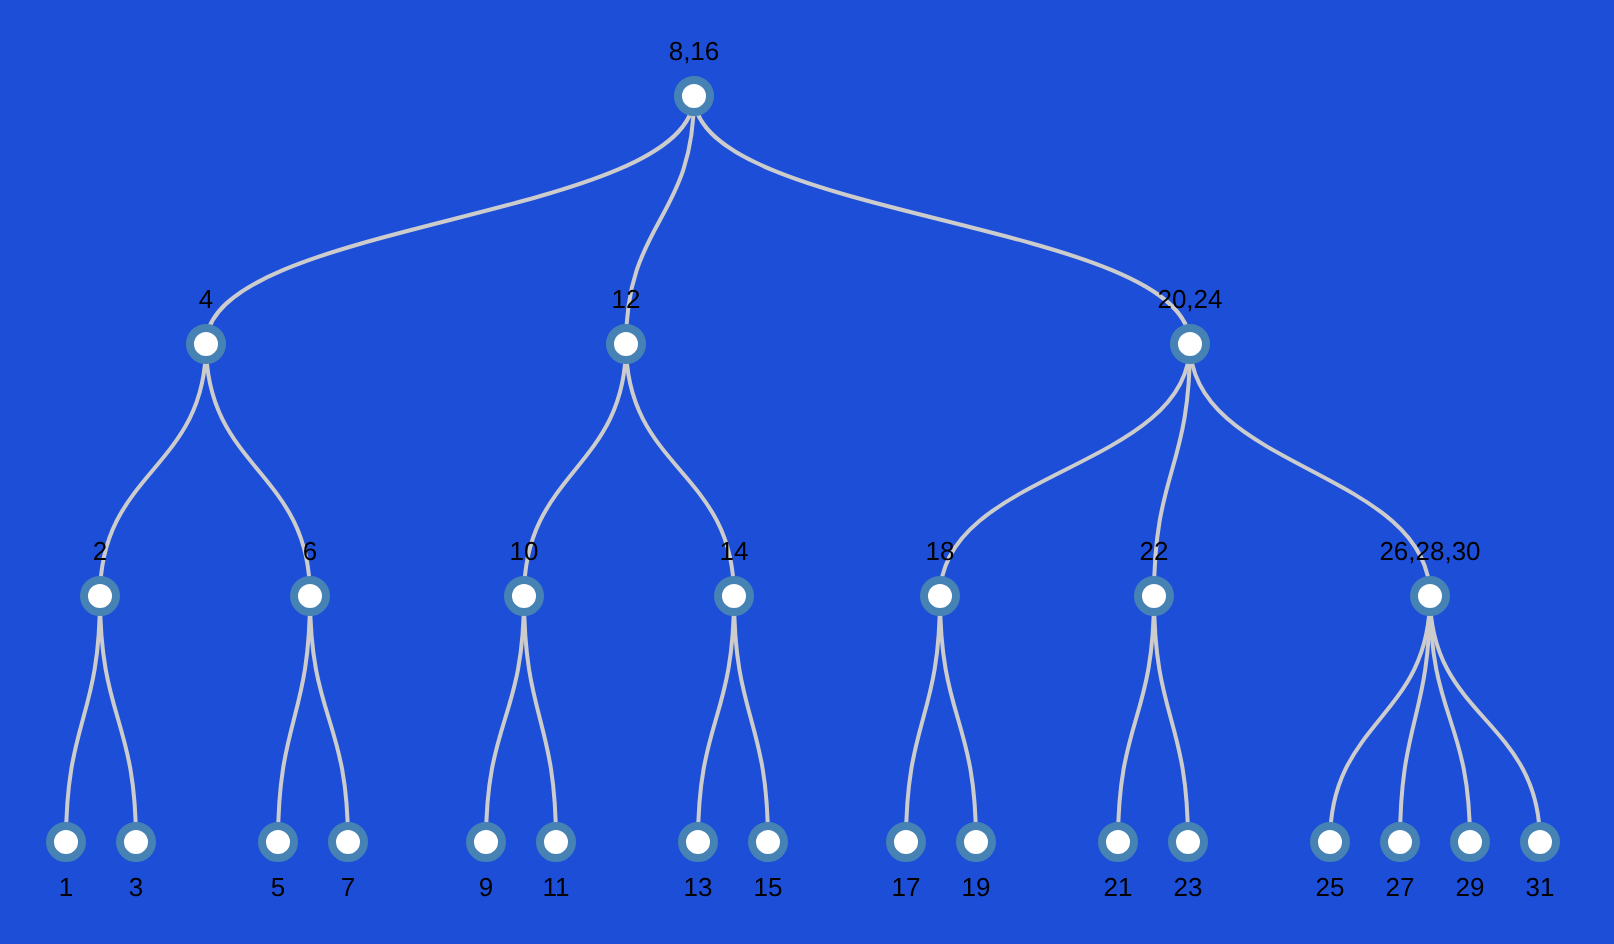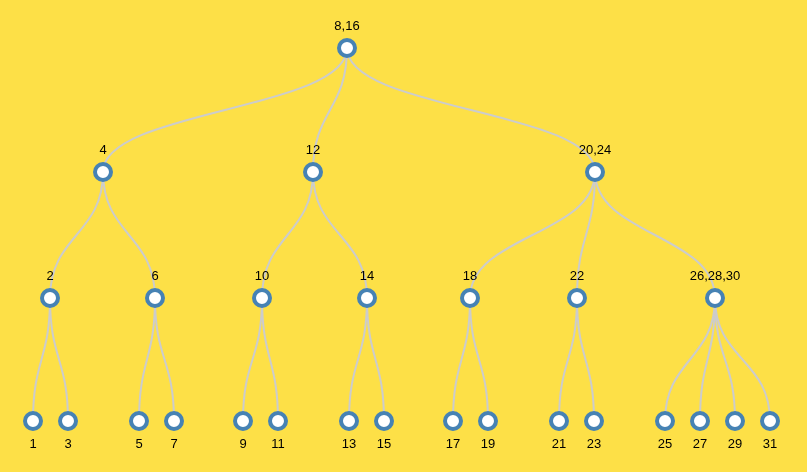"8,16" .stage { background: #fde047 -> #1d4ed8 }
